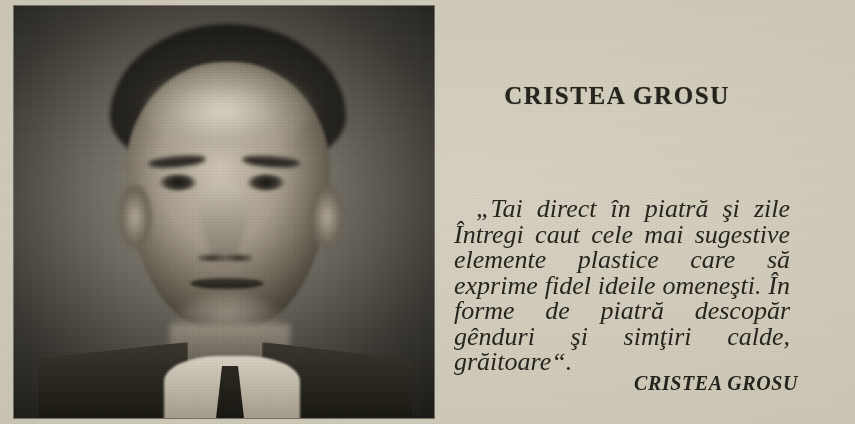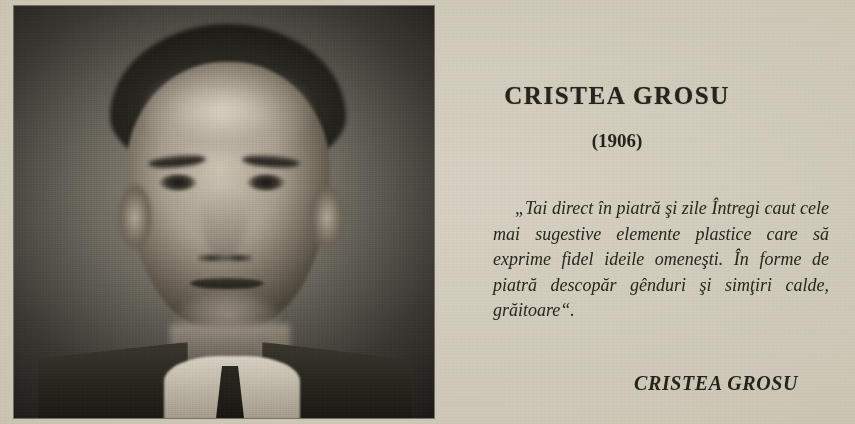"(1906)" div.year { html: <div>(1906)</div> -> none }
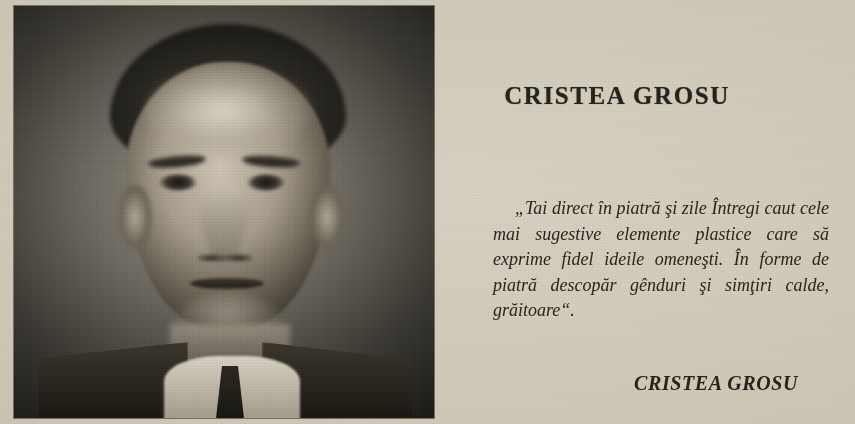"„Tai direct în piatră şi" .quote { font-size: 18px -> 26px; margin-left: 39px -> none }
